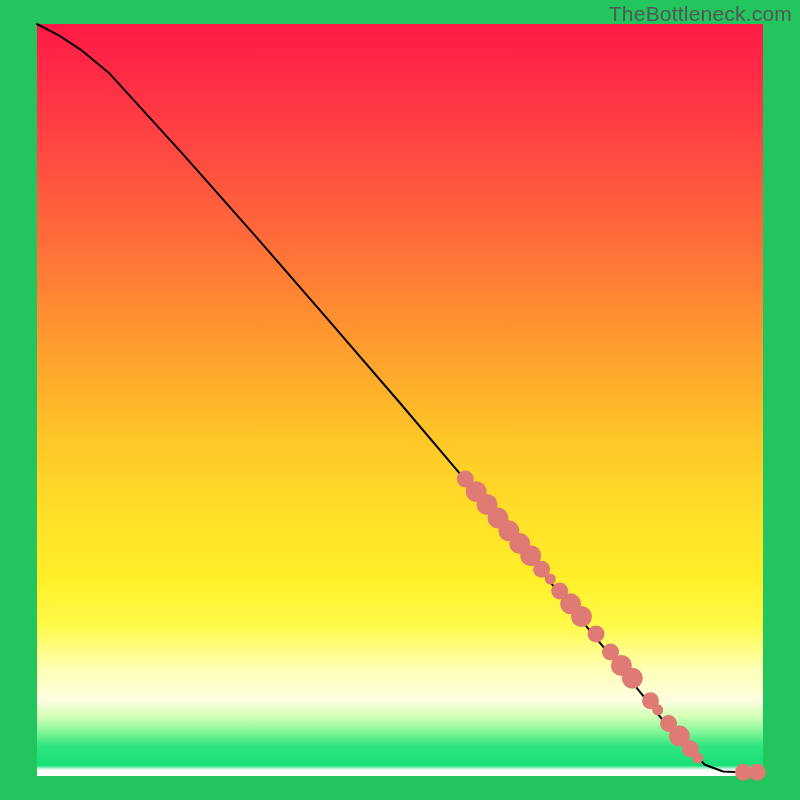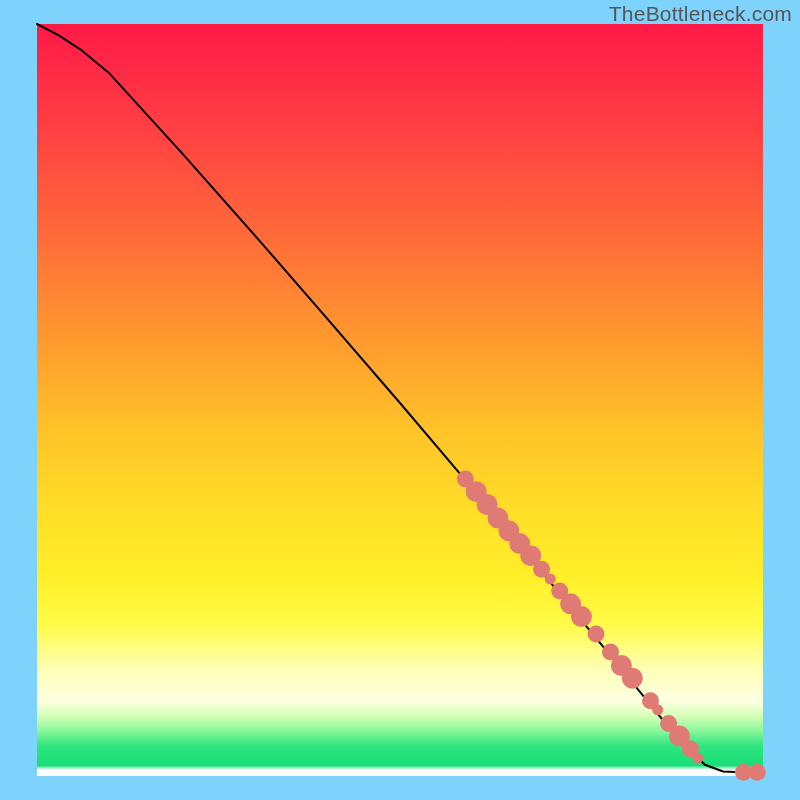"TheBottleneck.com" .stage { background: #7dd3fc -> #22c55e }
